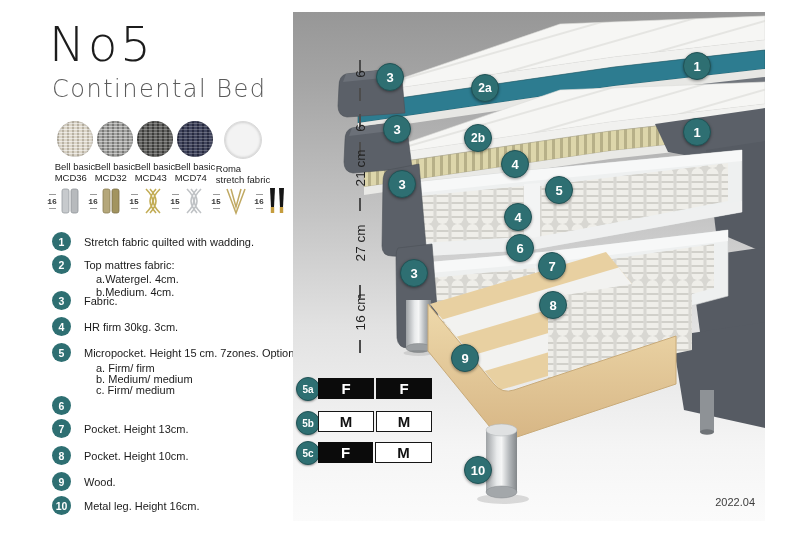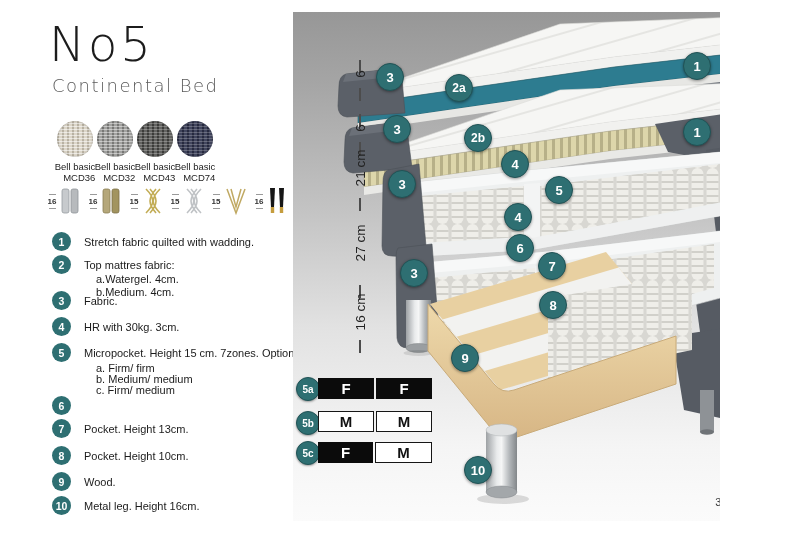"No5" .stage { width: 720px -> 800px }
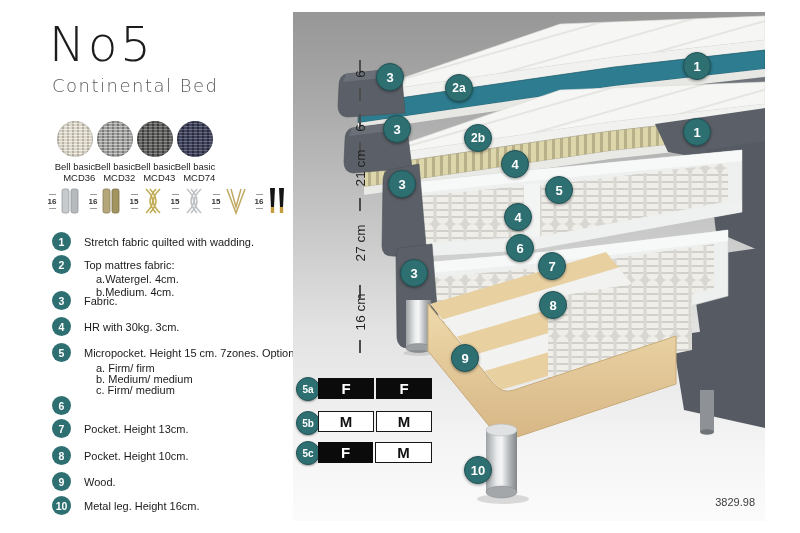"Continental Bed" .subtitle { font-size: 18px -> 24px }
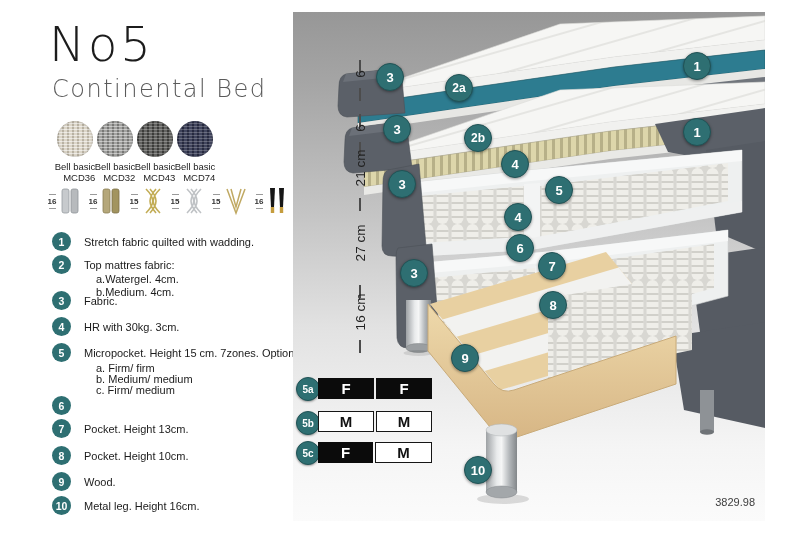"2a" div.badge { left: 166px -> 192px }
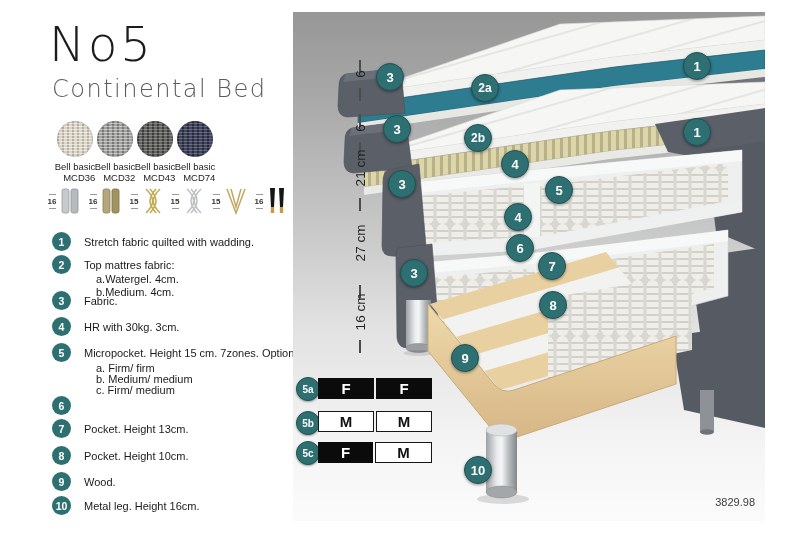"Bell basic" .sw-label { text-align: right -> left }
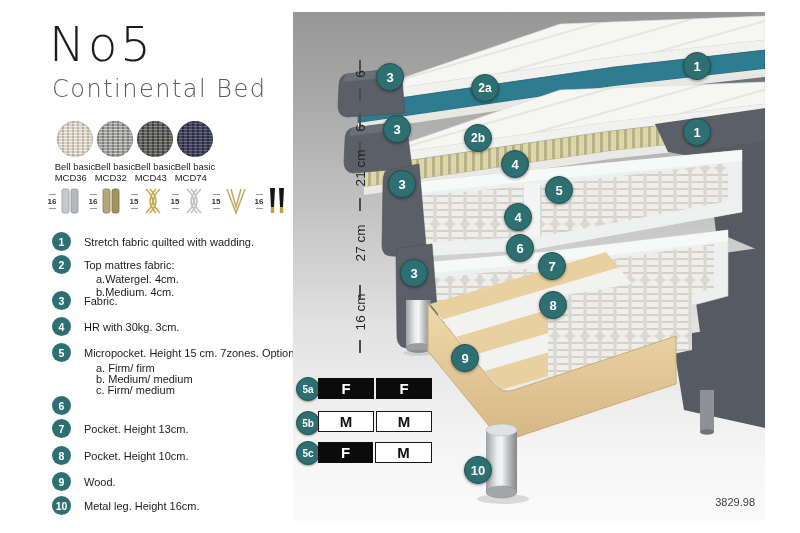"Roma" div.sw-col { html: none -> <div> <div></div> <div> <div>Roma</div> <div>stretch fabric</div> </div> </div> }
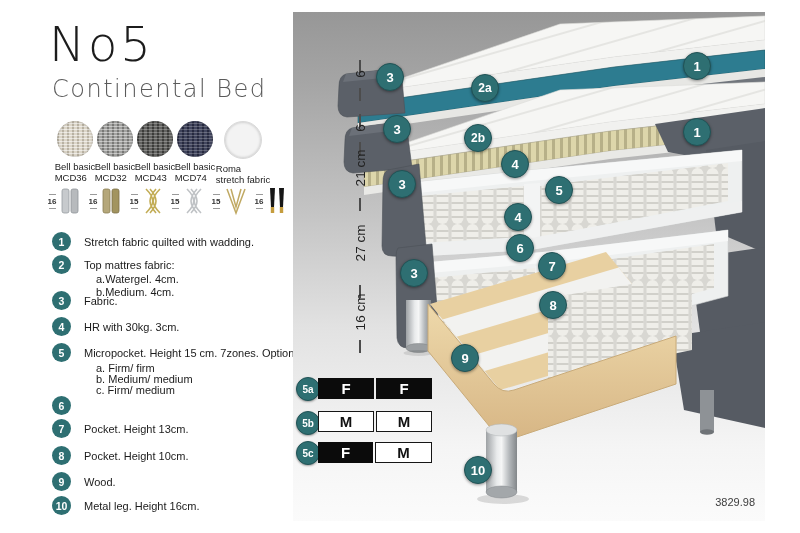"16" .leg-num { font-family: none -> Liberation Mono, monospace }
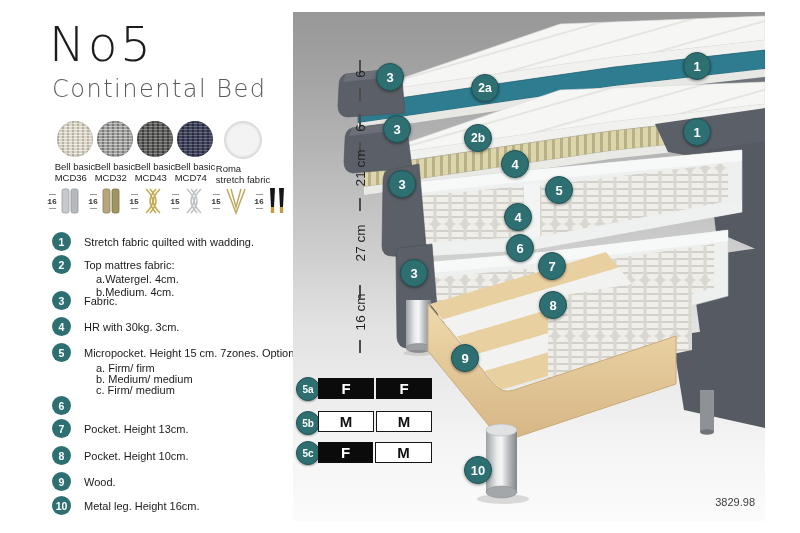"HR with 30kg. 3cm." span.ltext { text: with -> firm }
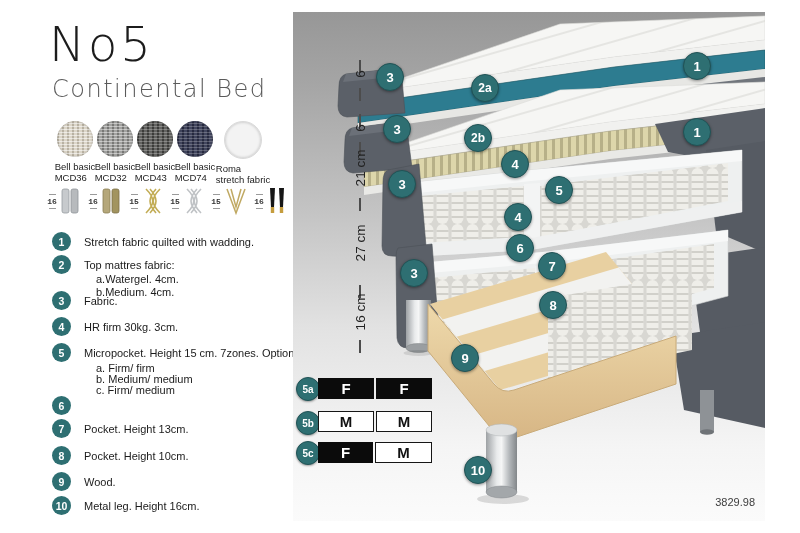"3829.98" div.version { text: 3829.98 -> 2022.04 }
